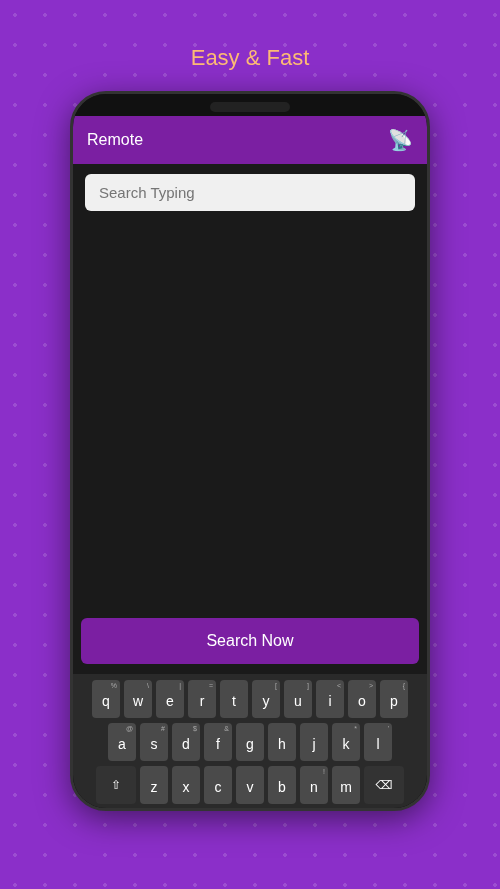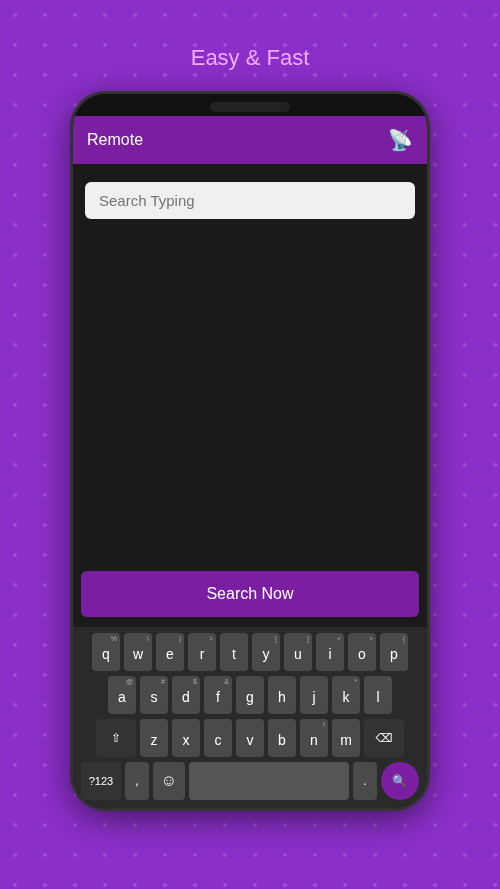"Easy & Fast" .page-header { color: #f0abfc -> #fdba74 }
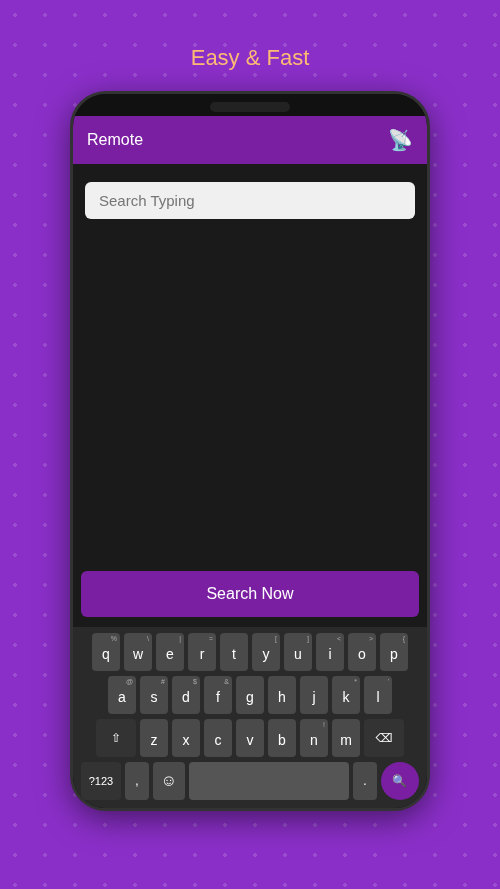"Search Typing" .search-input { margin-top: 8px -> none }
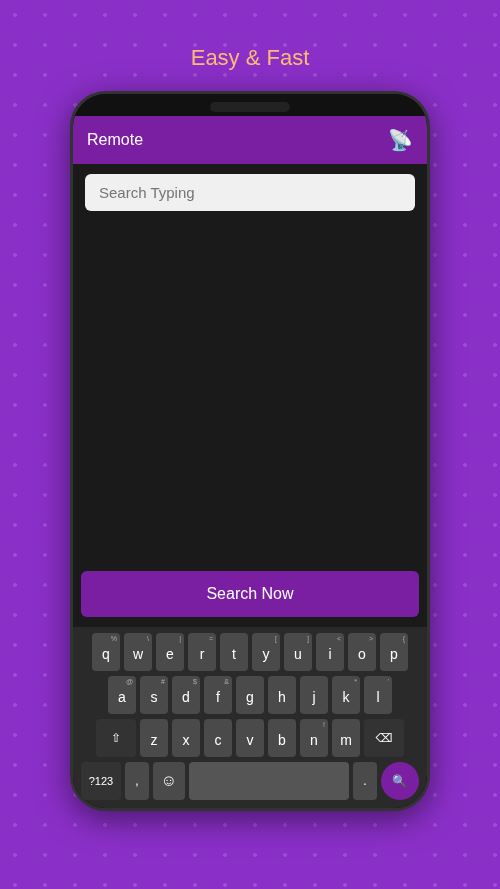"?123" div.bottom-row { html: <div> <div>?123</div> <div>,</div> <div>☺</div> <div></div> <div>.</div> <div>🔍</div> </div> -> none }
